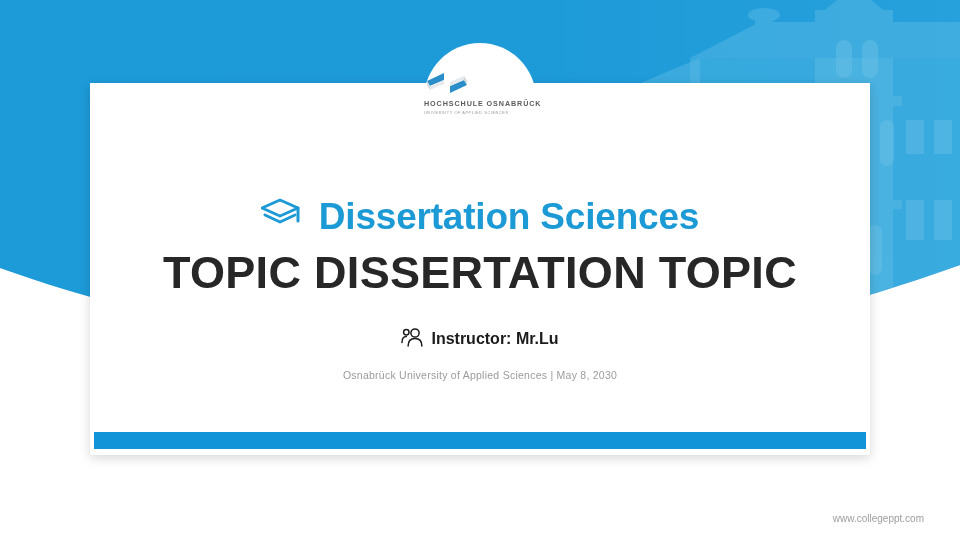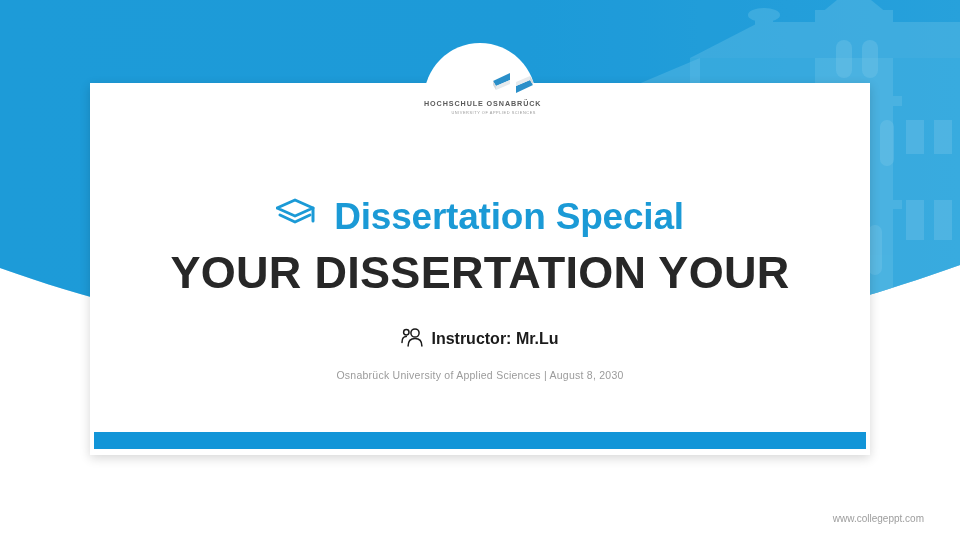"HOCHSCHULE OSNABRÜCK" .logo-block { text-align: right -> left }
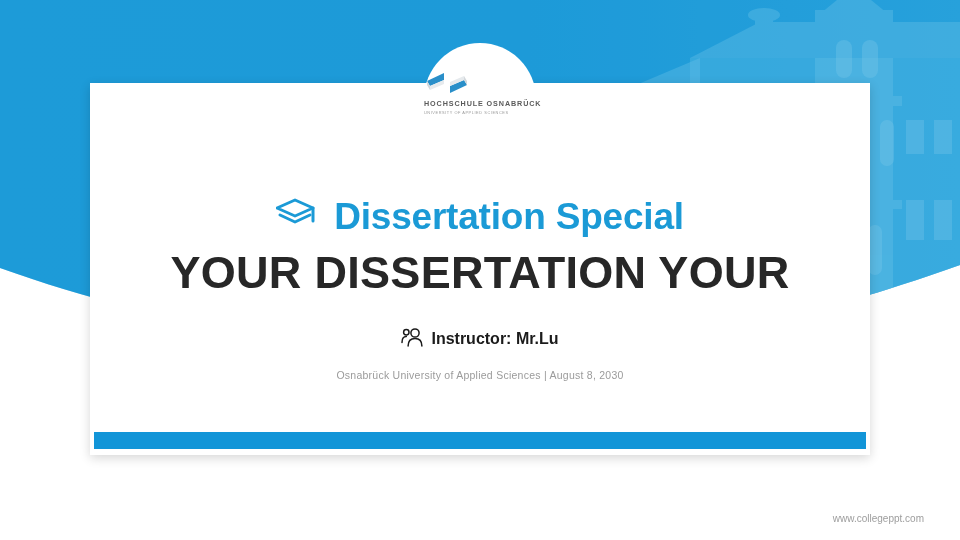"Dissertation Special" span.headline { text: Special -> Sciences }
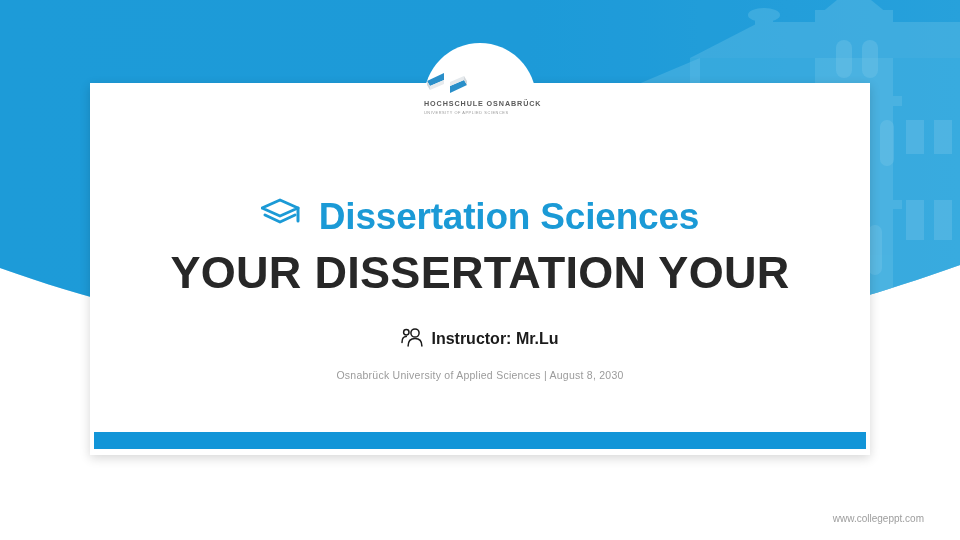"YOUR DISSERTATION YOUR" div.main-title { text: YOUR DISSERTATION YOUR -> TOPIC DISSERTATION TOPIC }
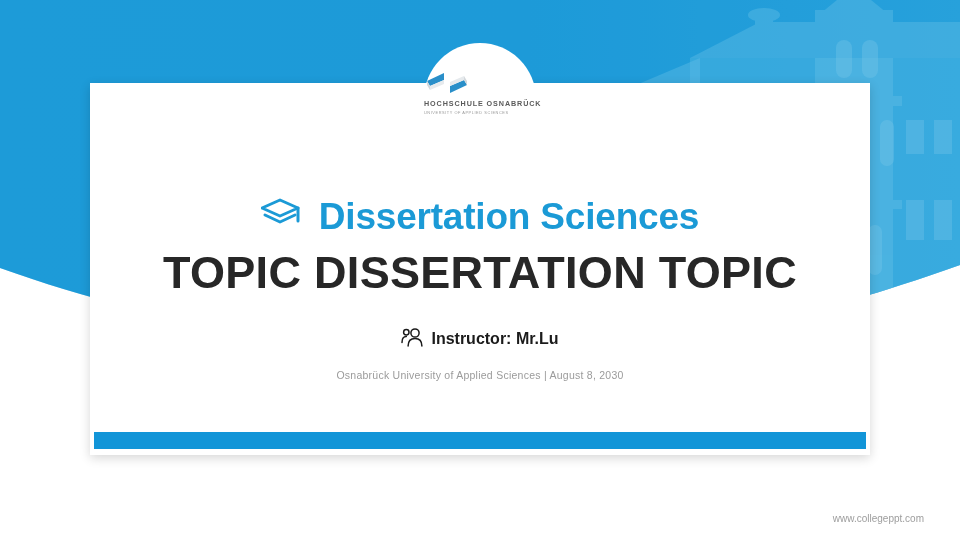"Osnabrück University of Applied Sciences" div.meta-line { text: August -> May }
